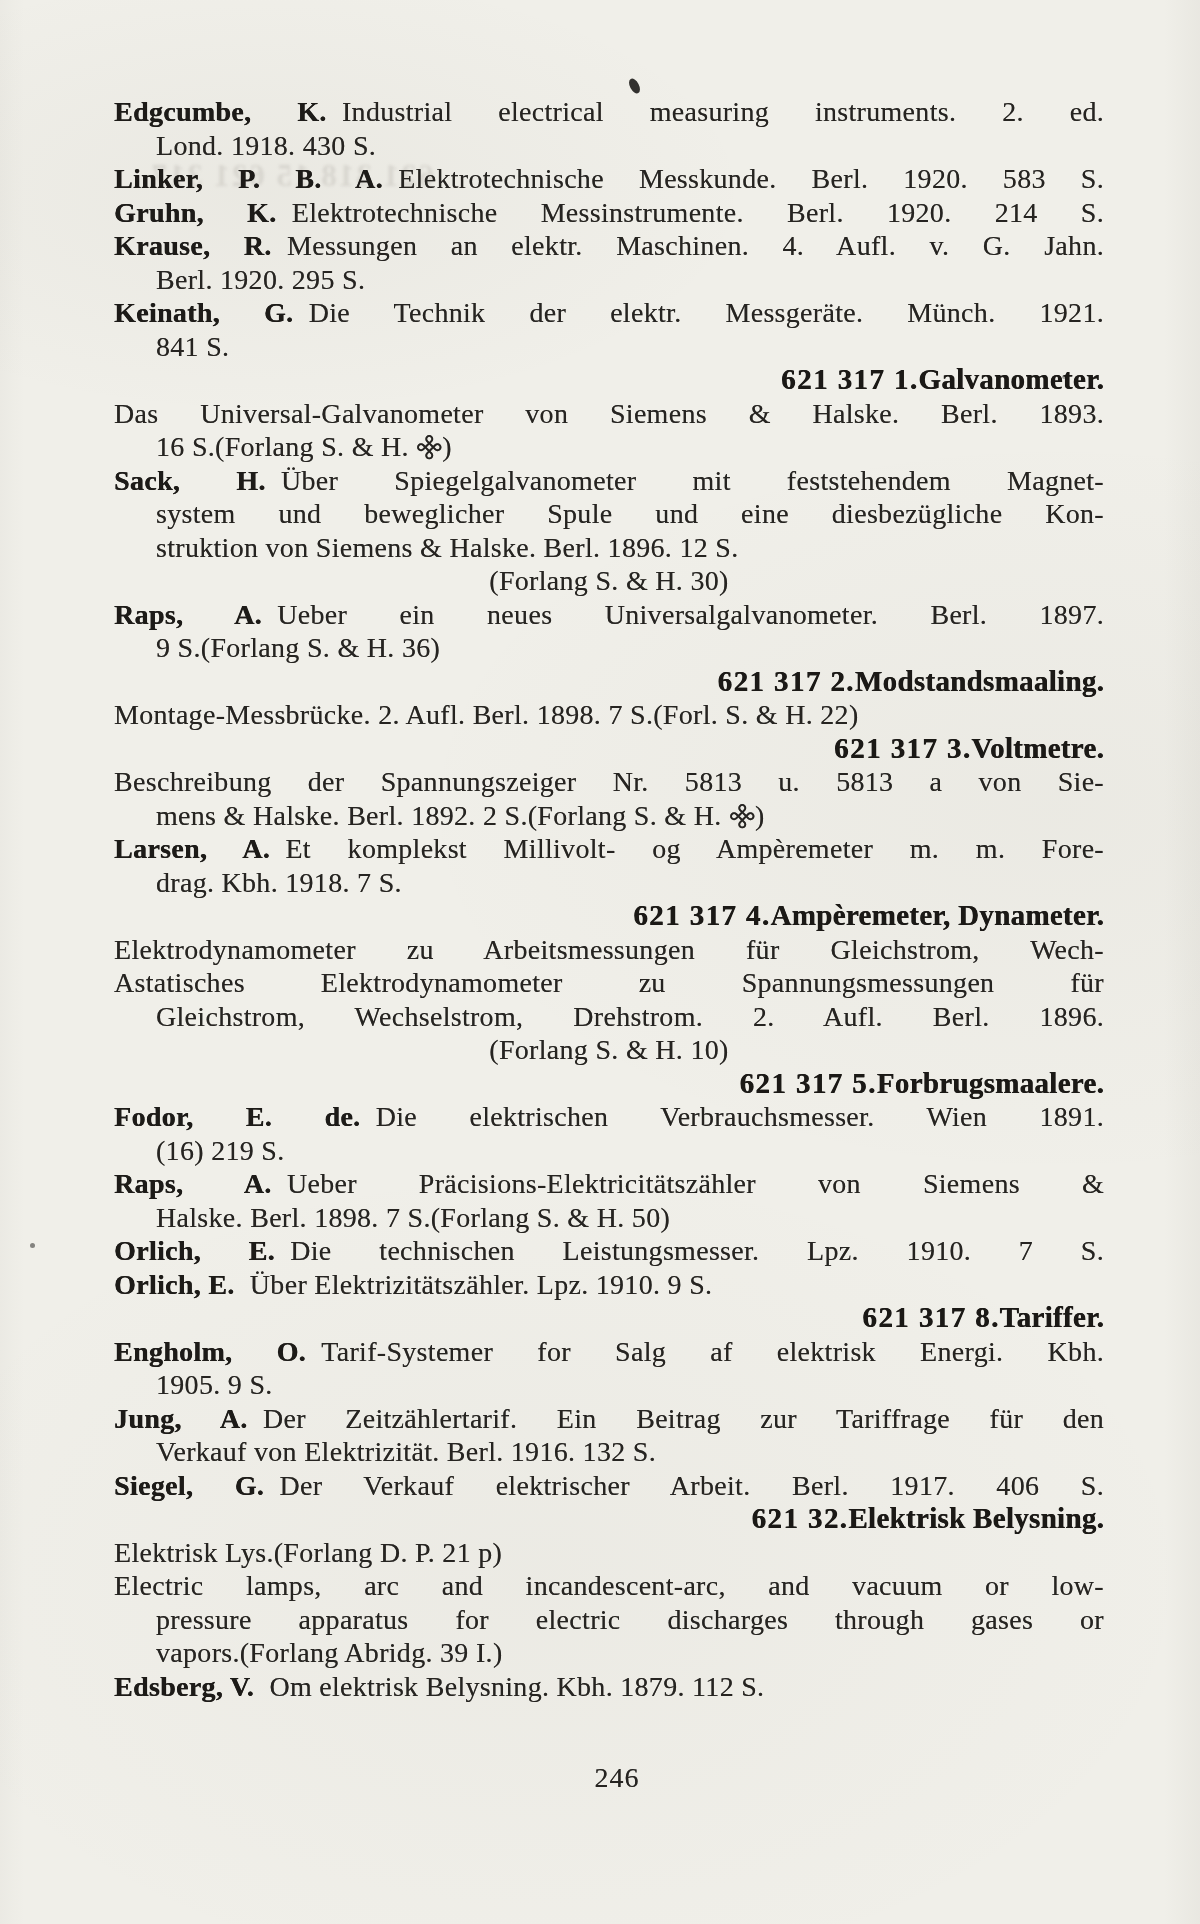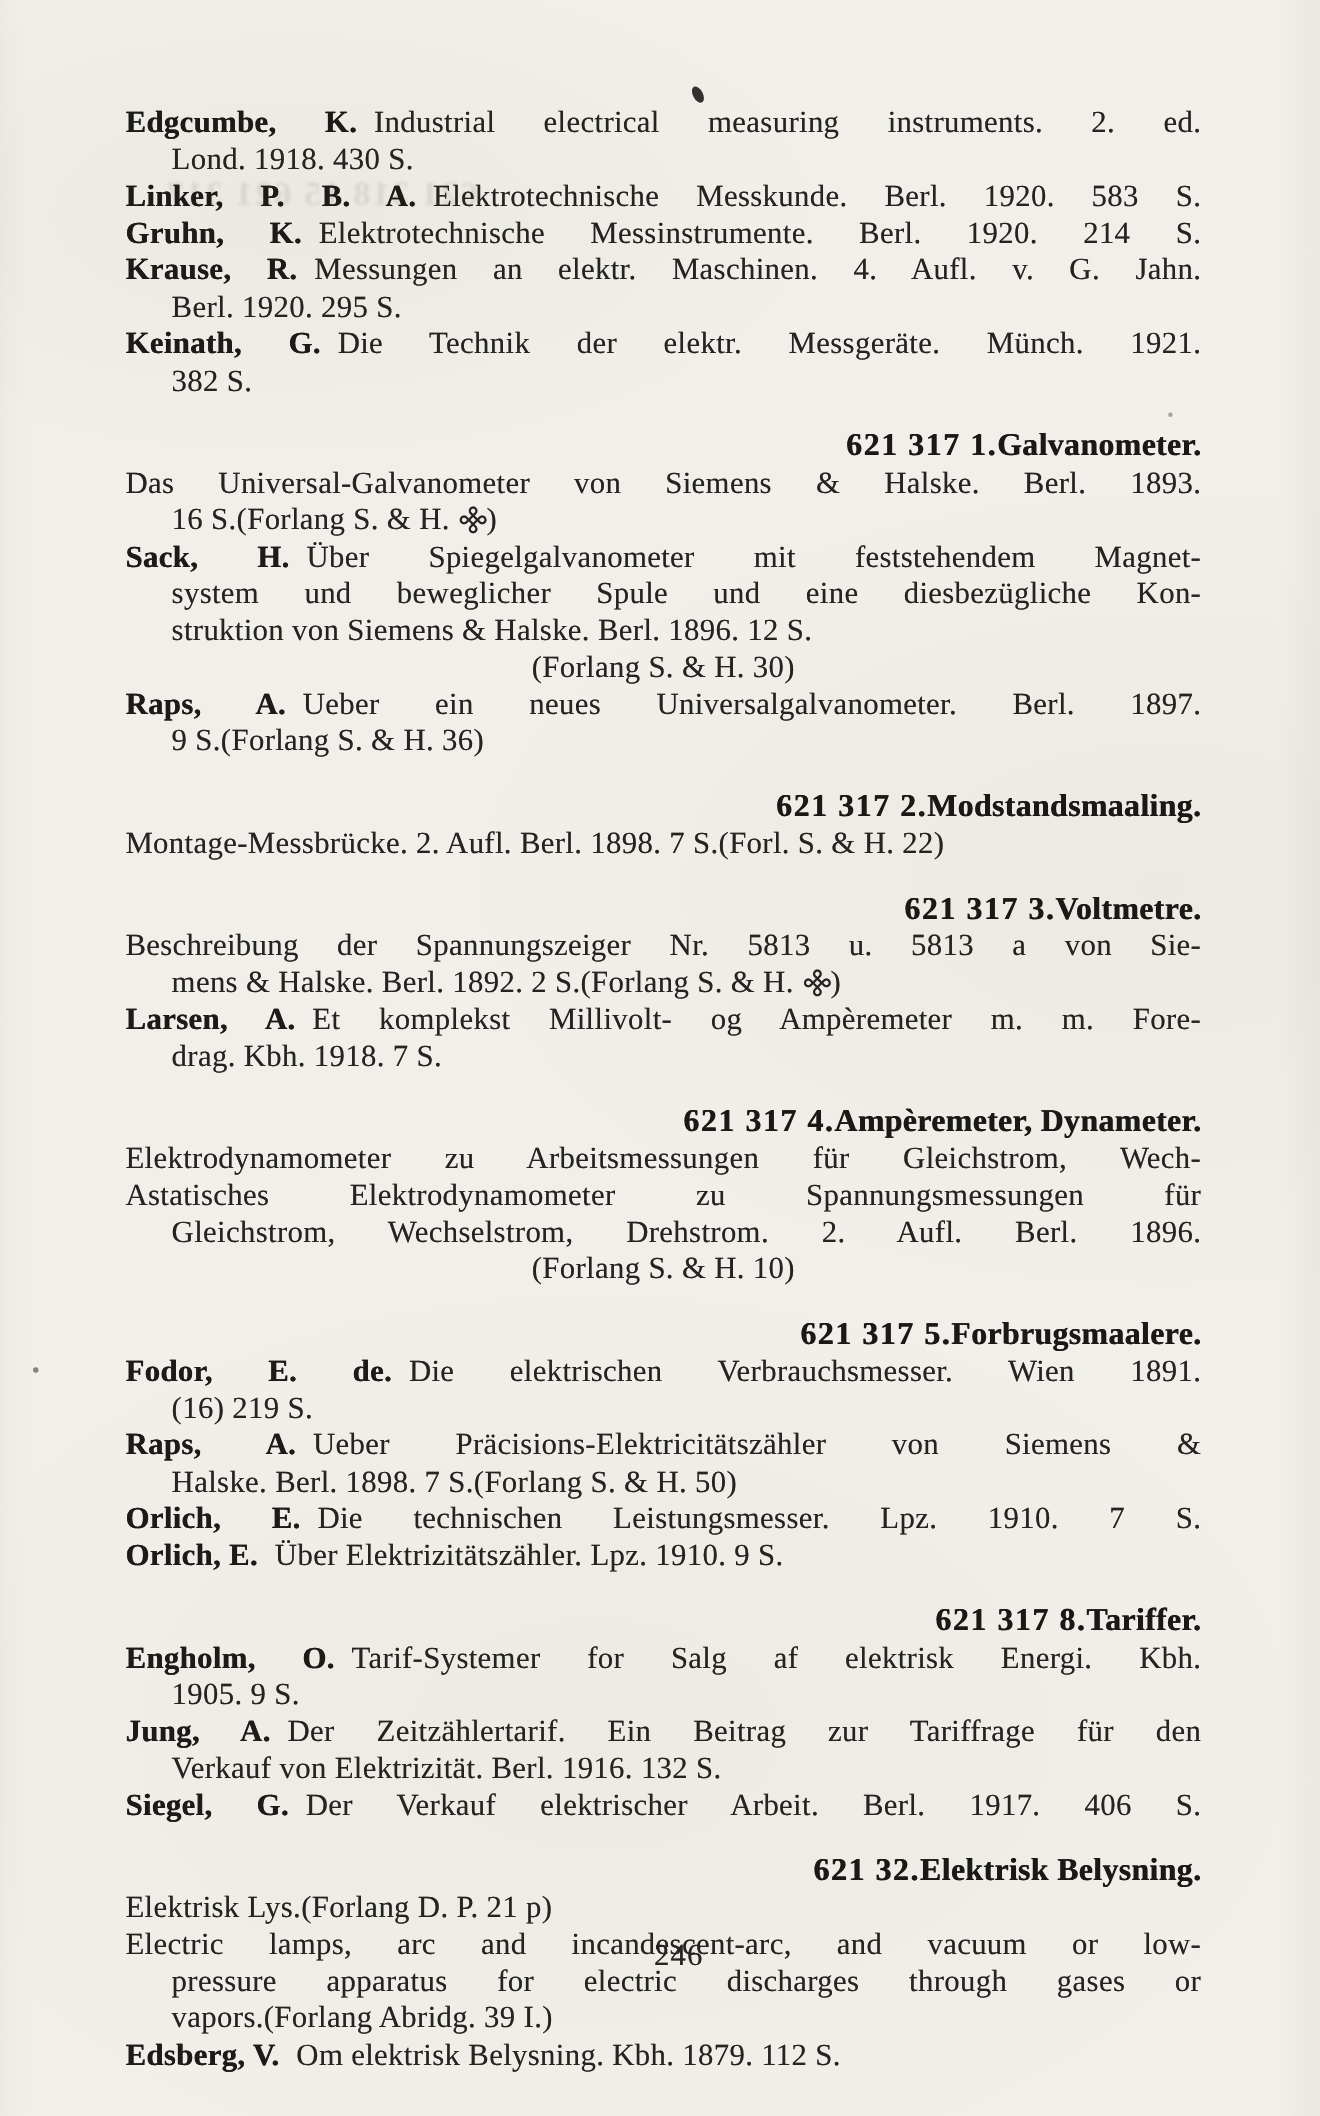"Edgcumbe, K. Industrial electrical" .content { right: 108px -> 96px }
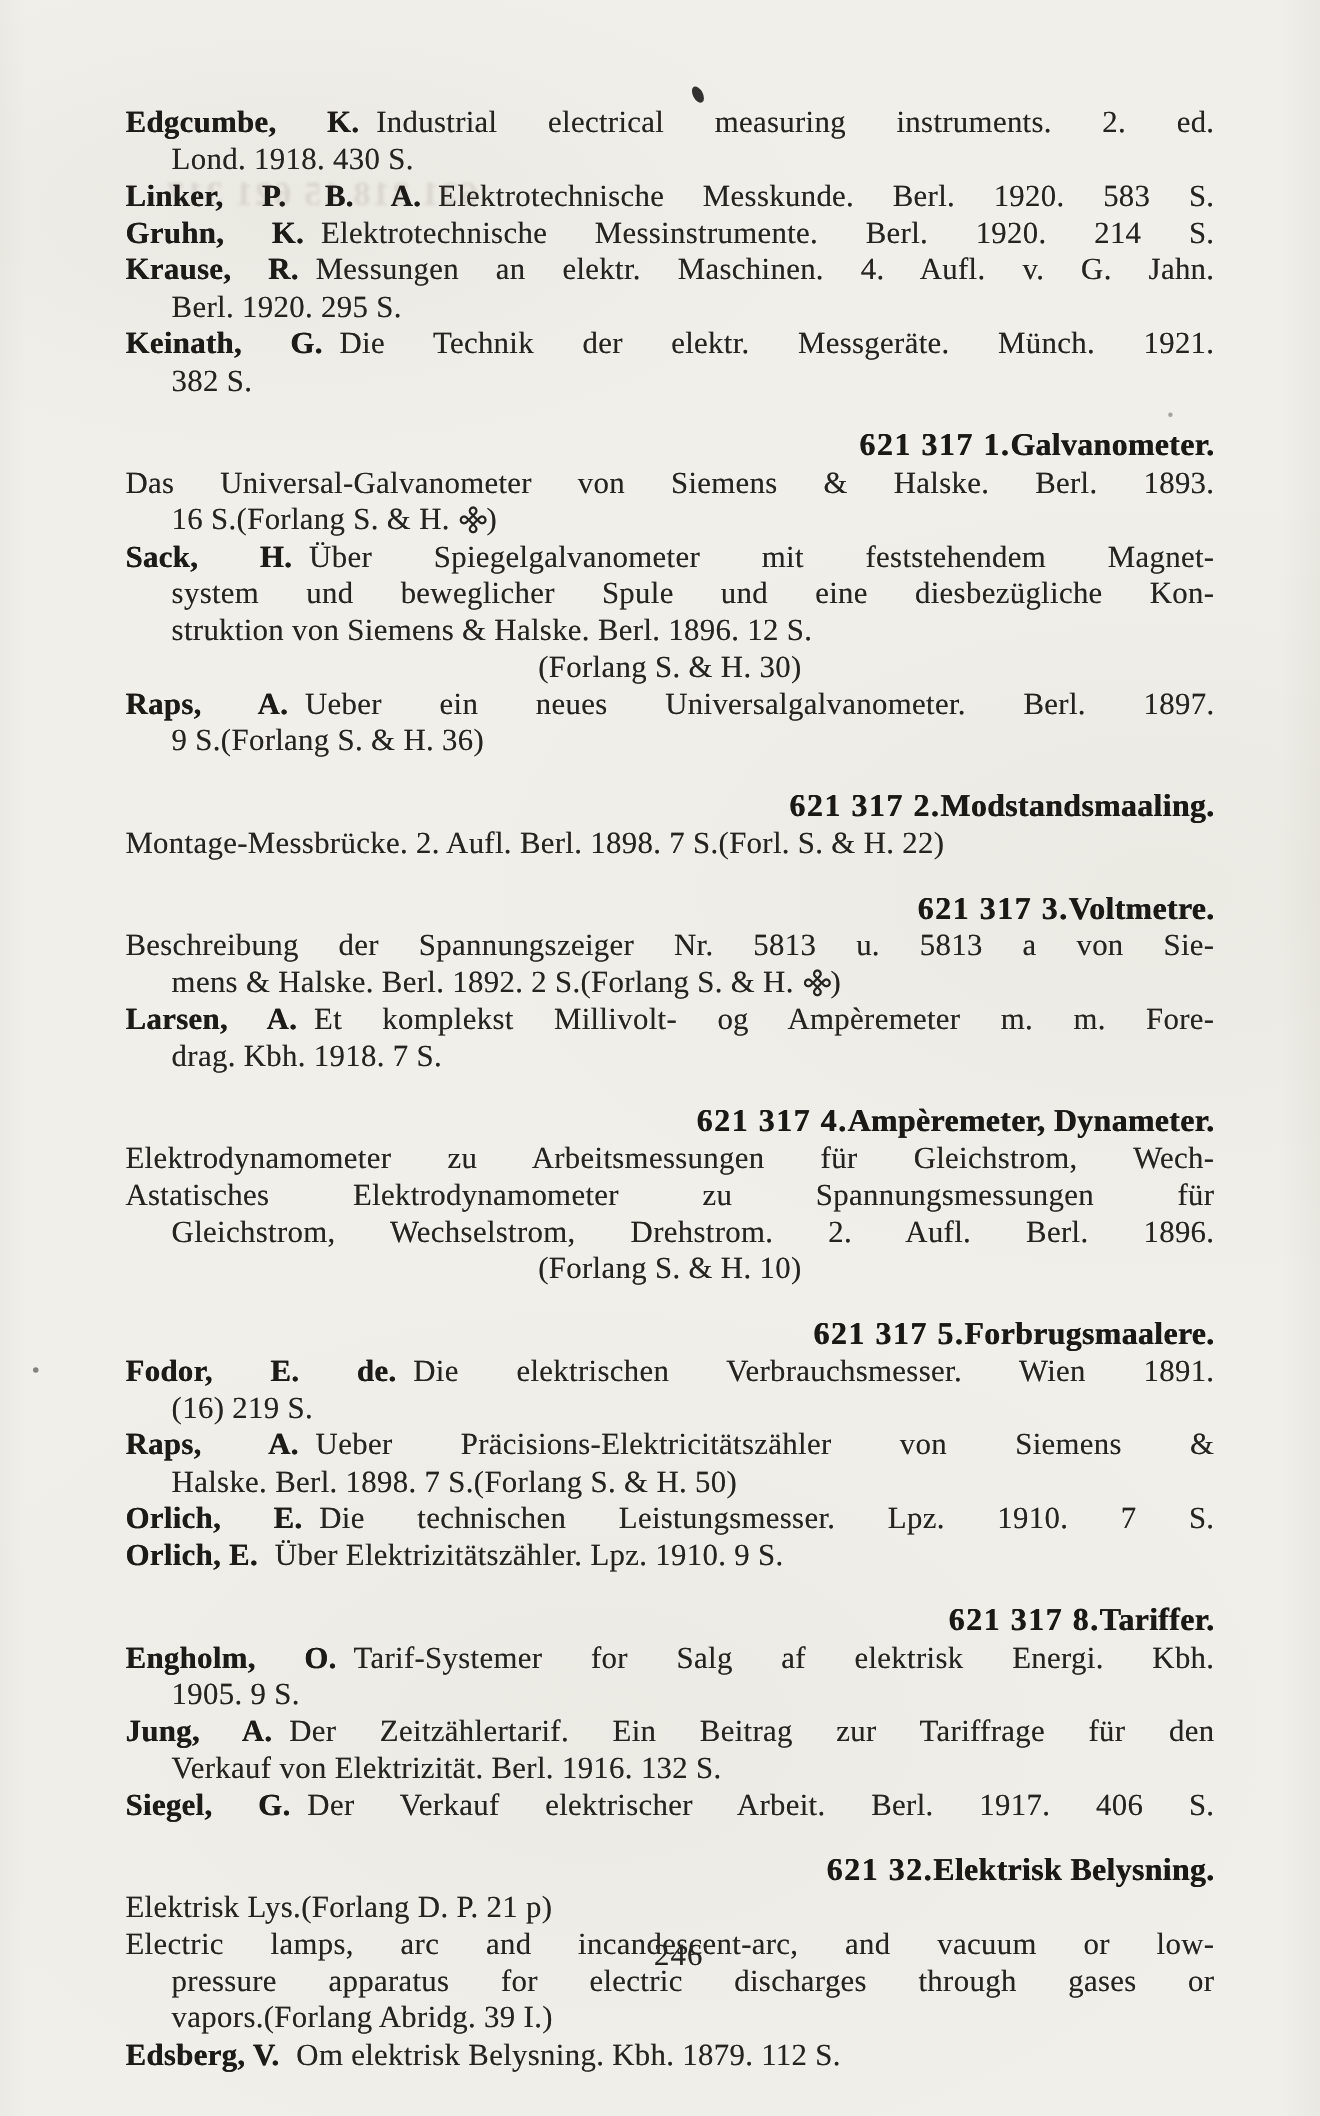"382 S." span { text: 382 -> 841 }
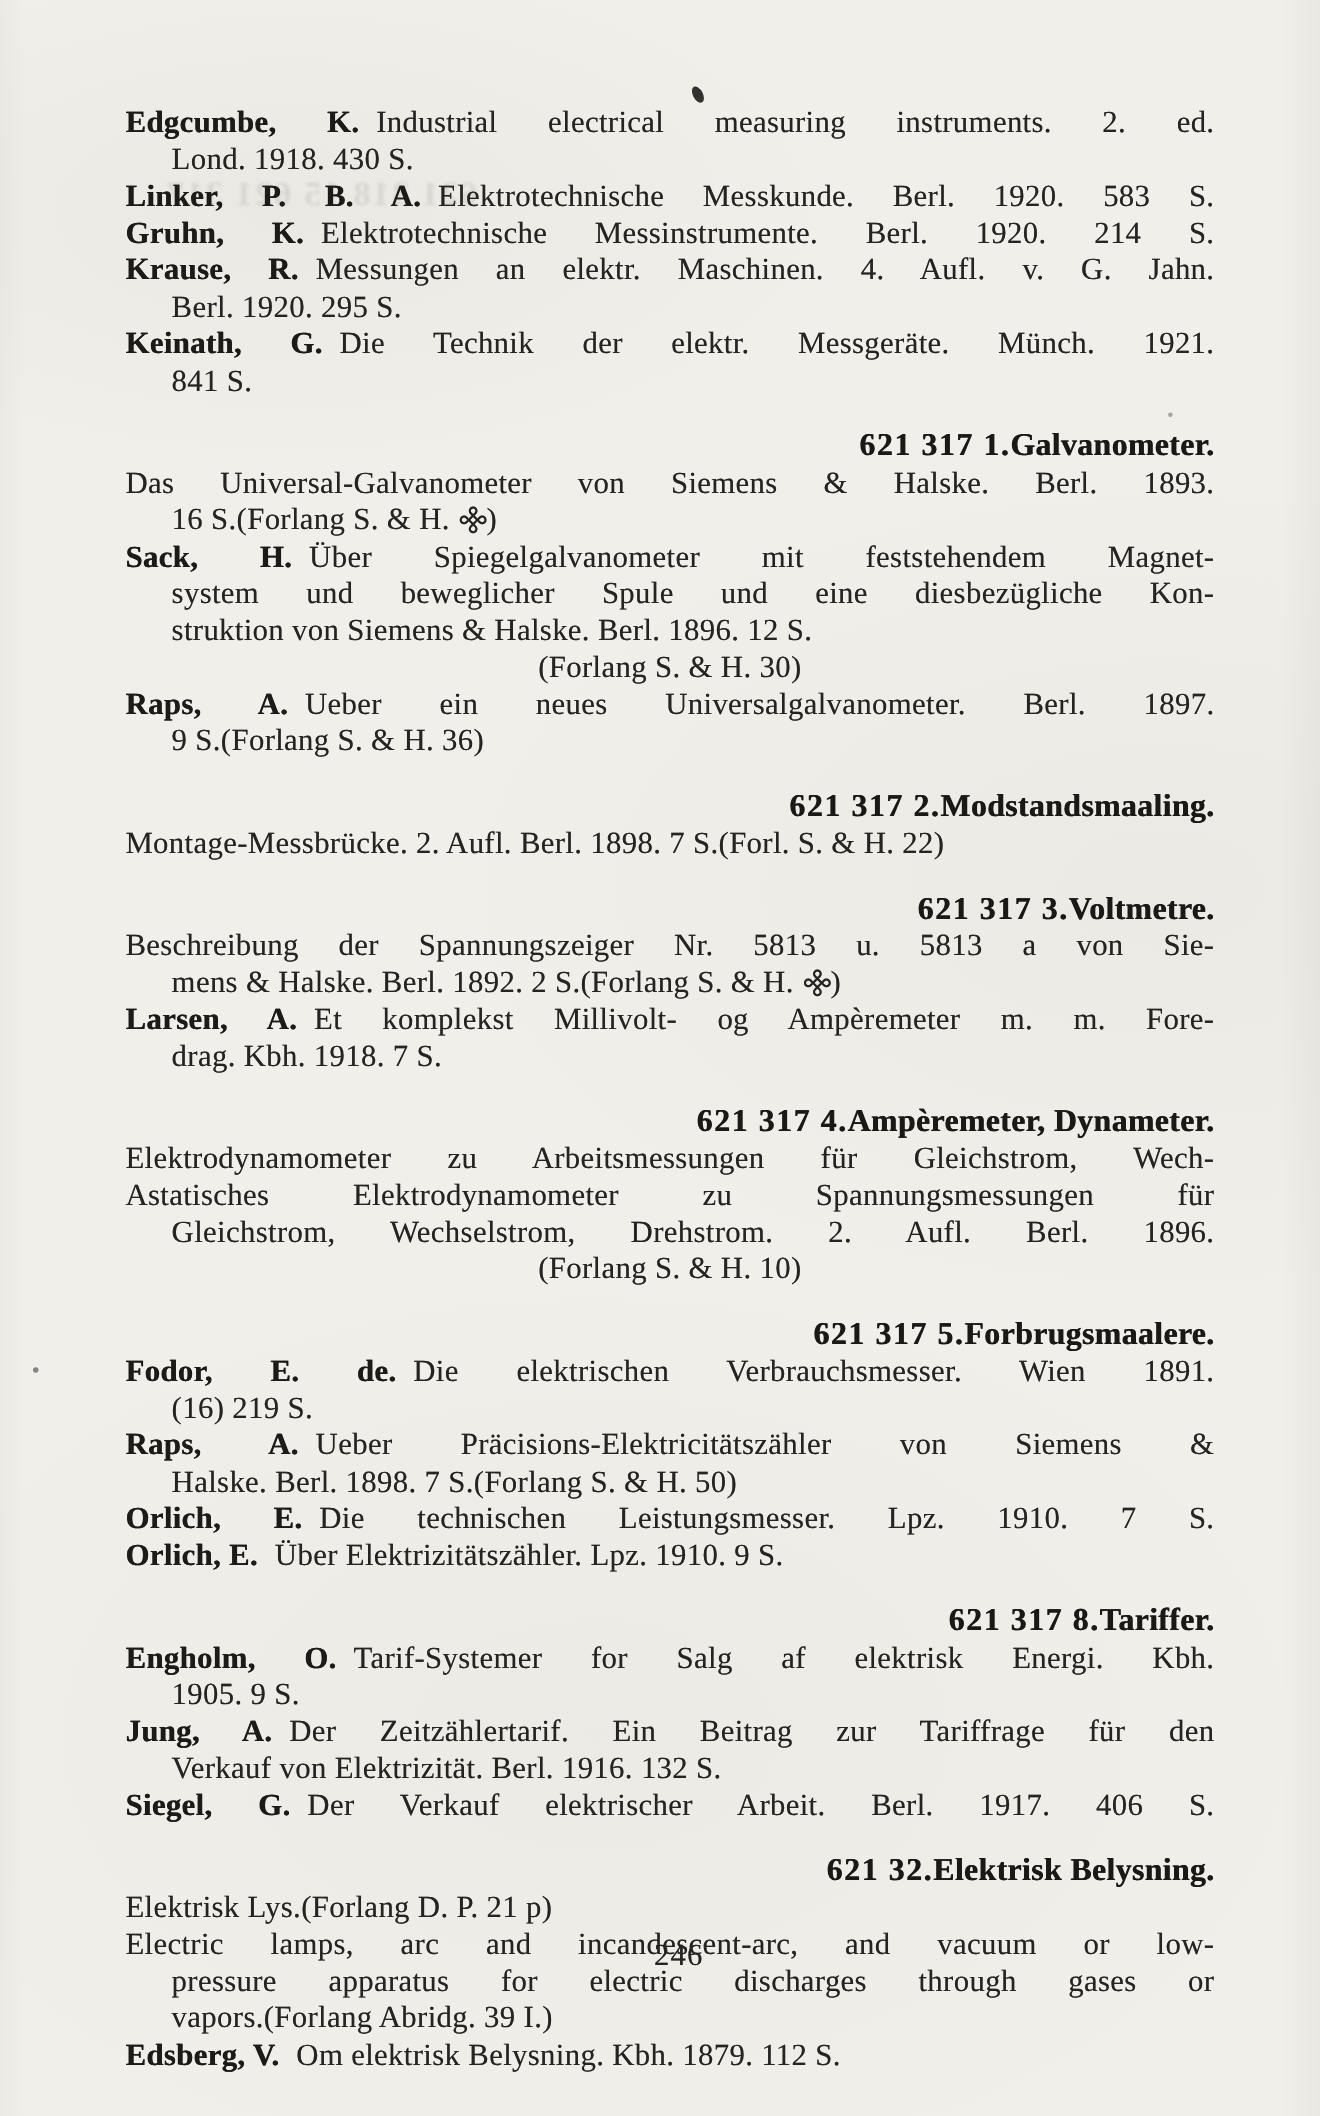"Galvanometer." .section .title { margin-top: 26px -> none }
